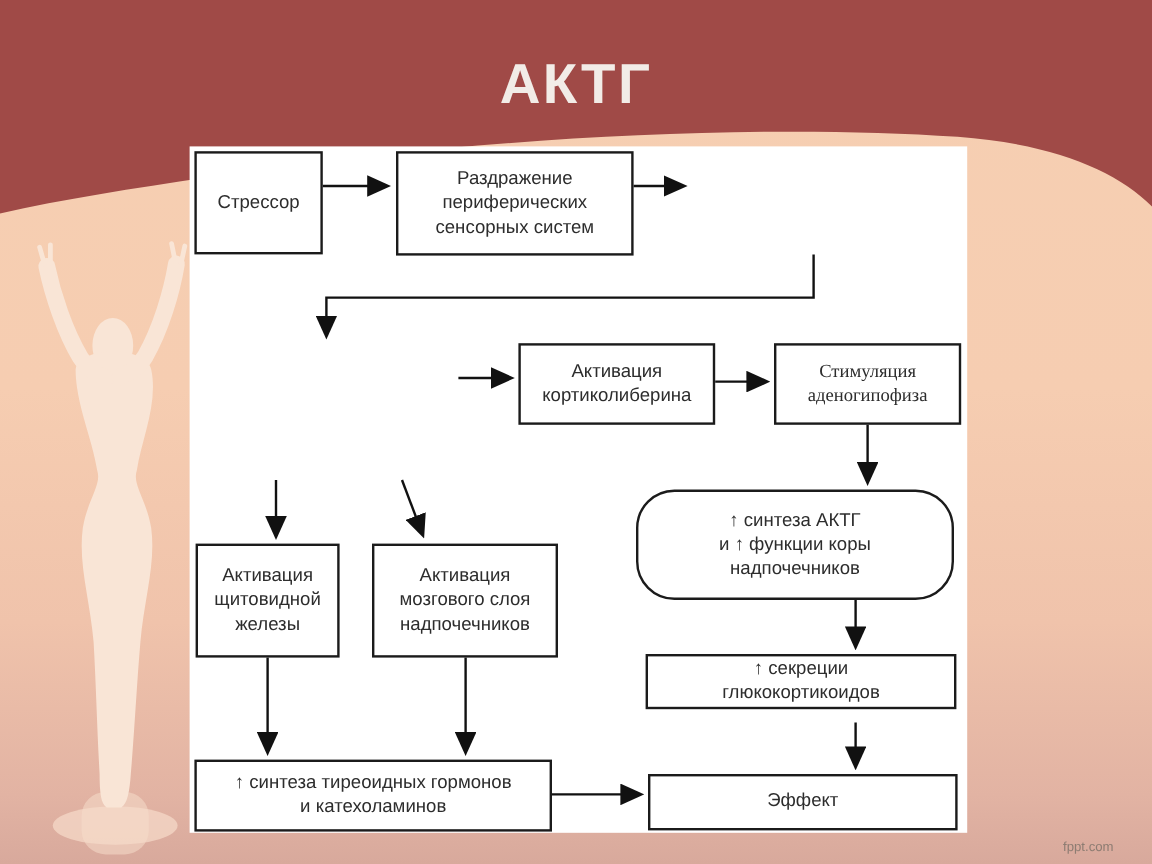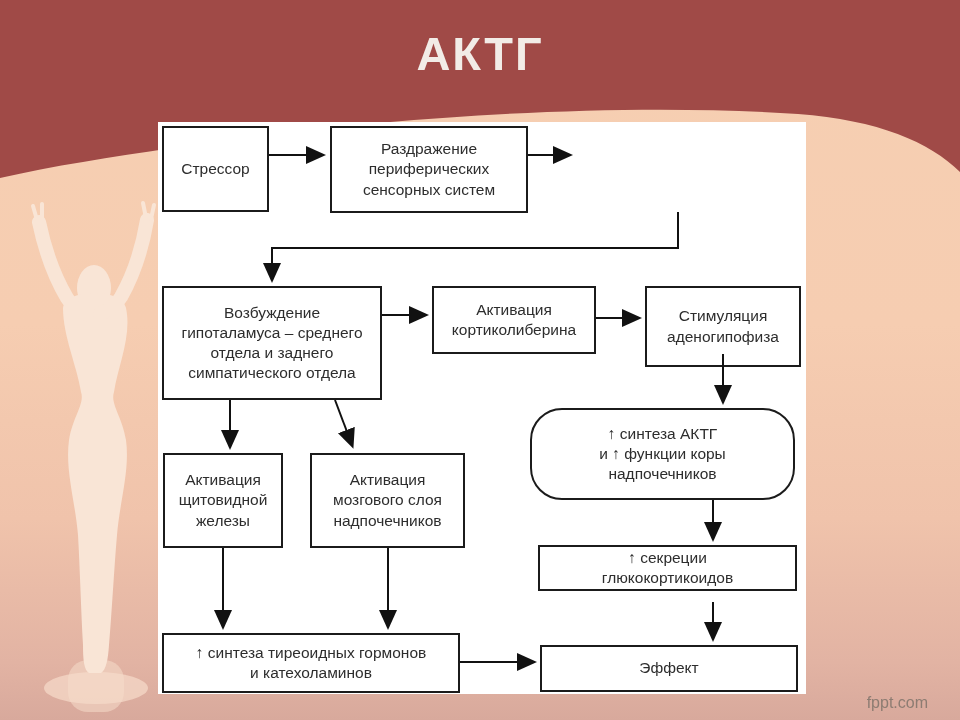"АКТГ" .slide-title { margin: 0 -> 16px }
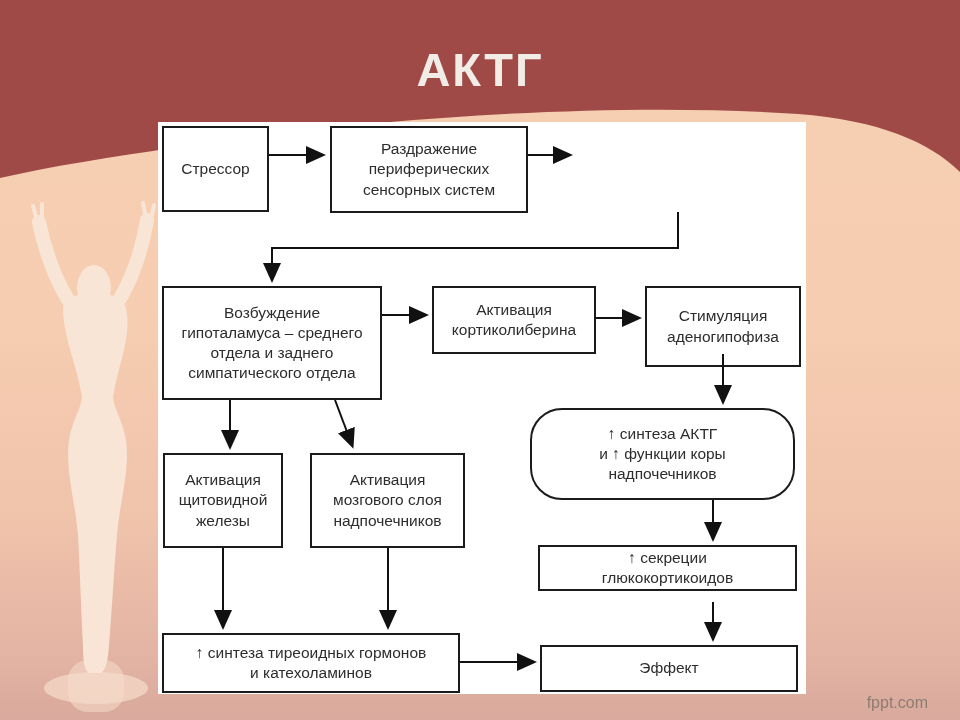"Возбуждение" div.node { html: <div>Возбуждение гипоталамуса – среднего отдела и заднего симпатического отдела</div> -> none }
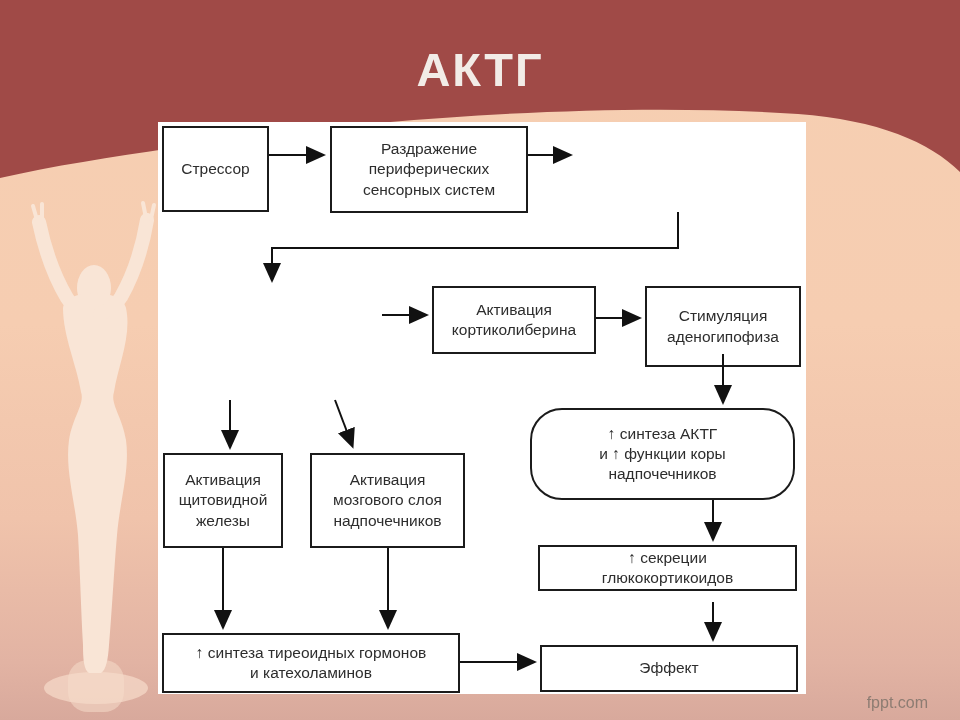"Стимуляция" .n6 { font-family: none -> Liberation Serif, serif; height: 81px -> 68px }
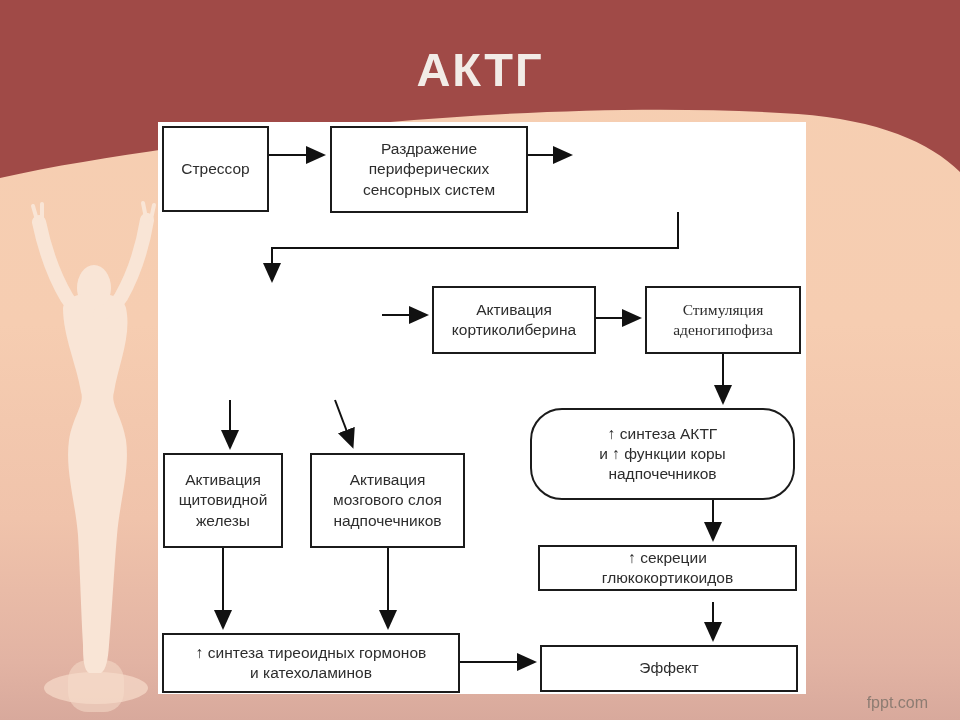"fppt.com" .watermark { font-size: 16px -> 11px }
